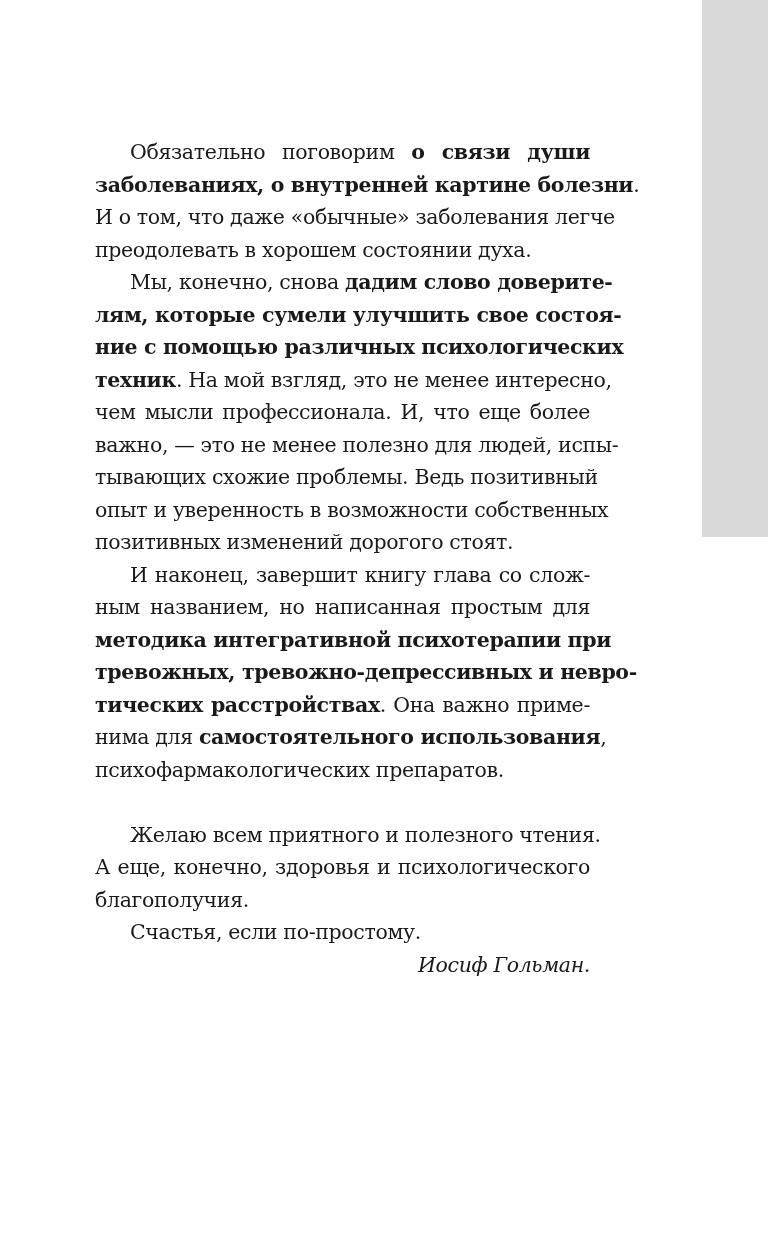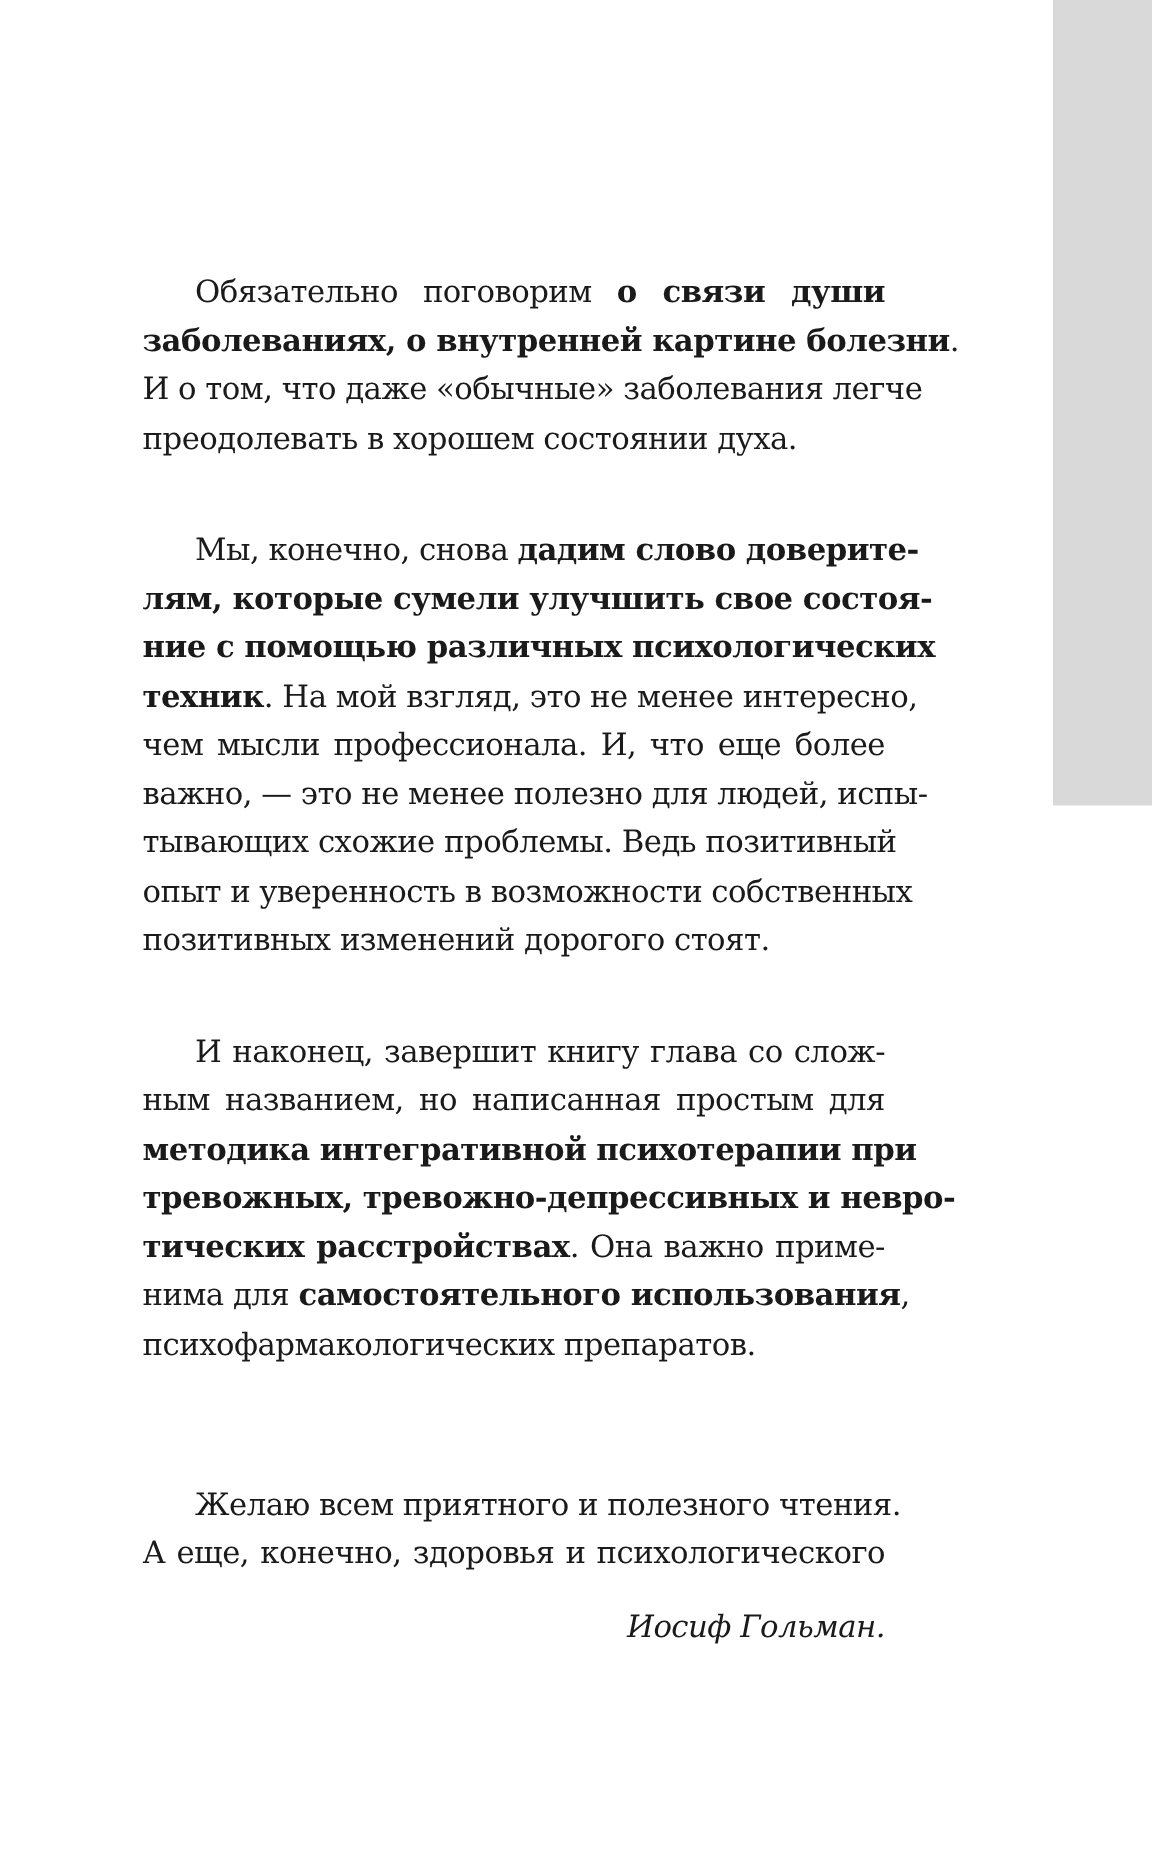"Обязательно поговорим о связи души" .line.indent { margin-top: 42px -> none }
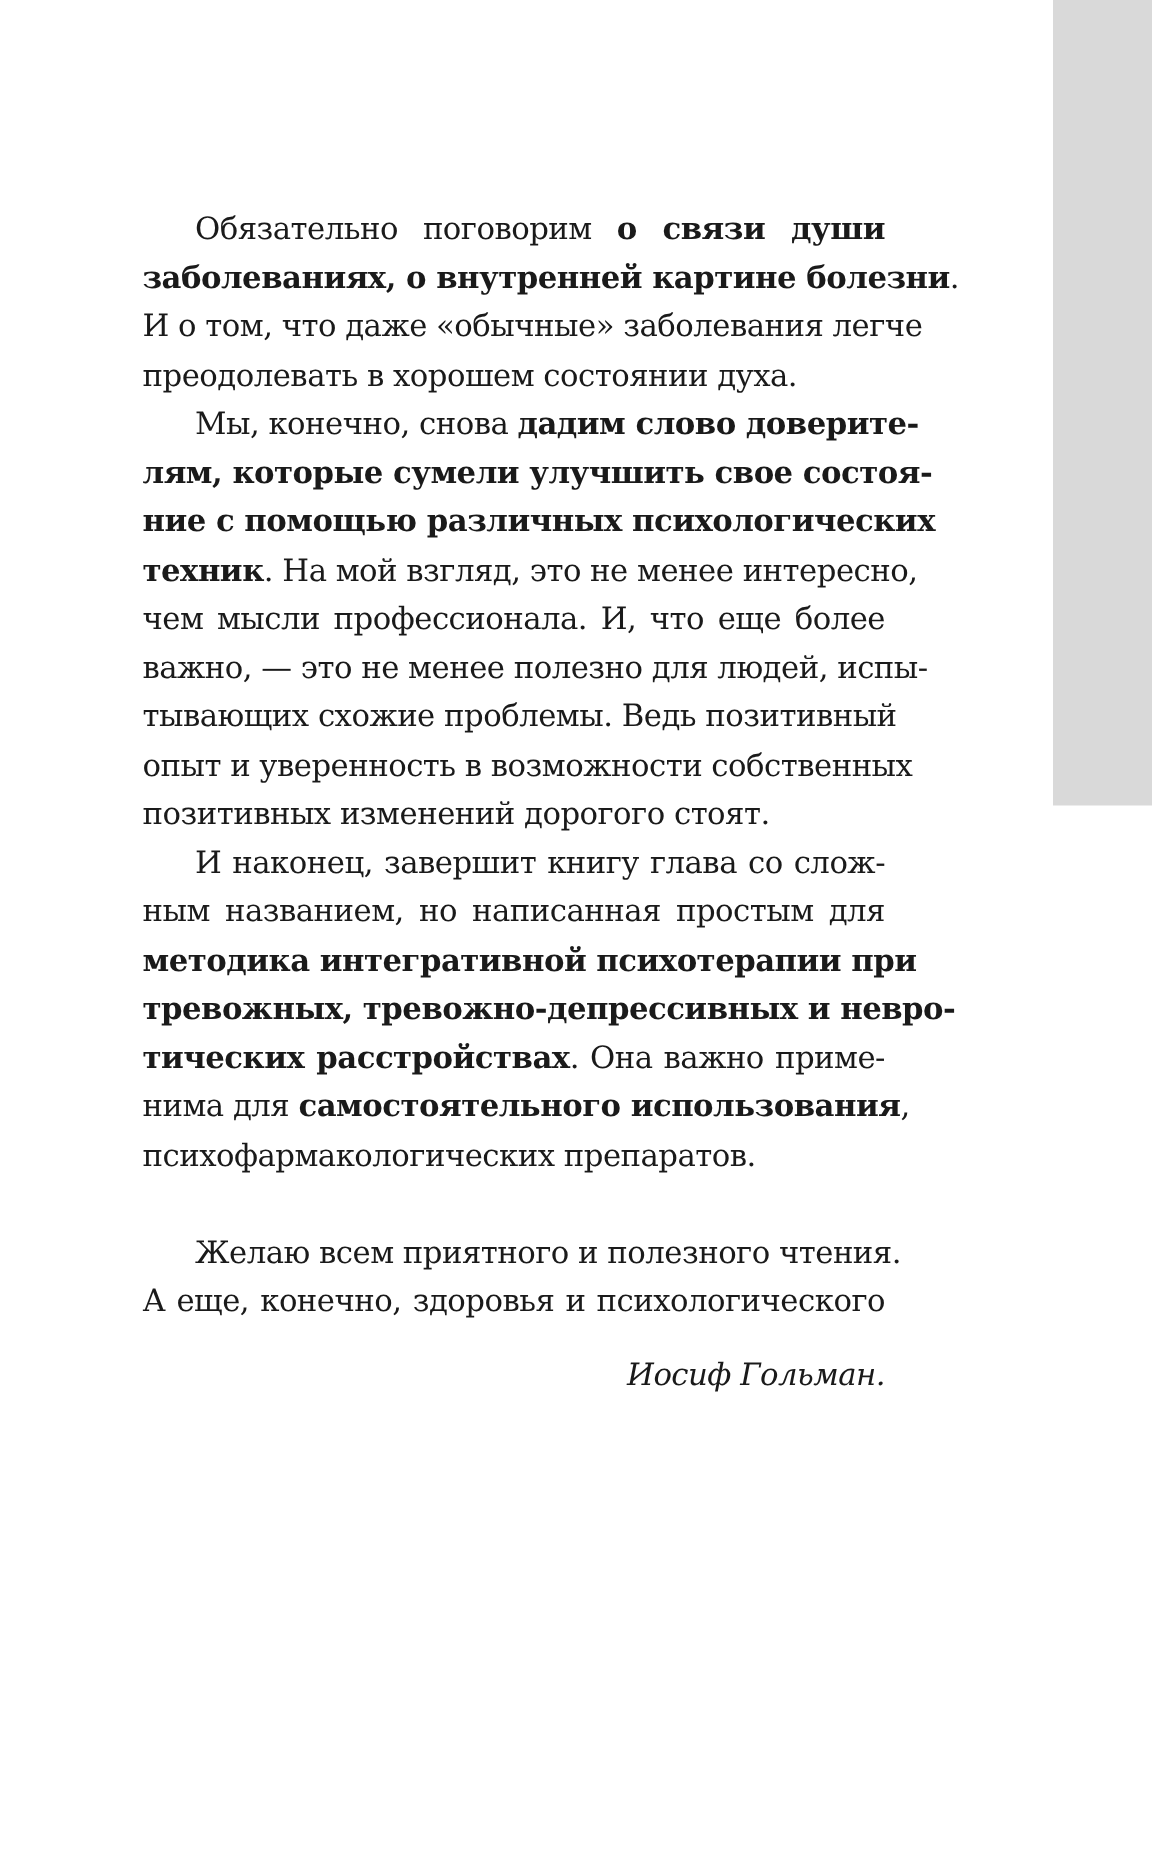"благополучия." div.line { html: none -> <div><span>благополучия.</span></div> }
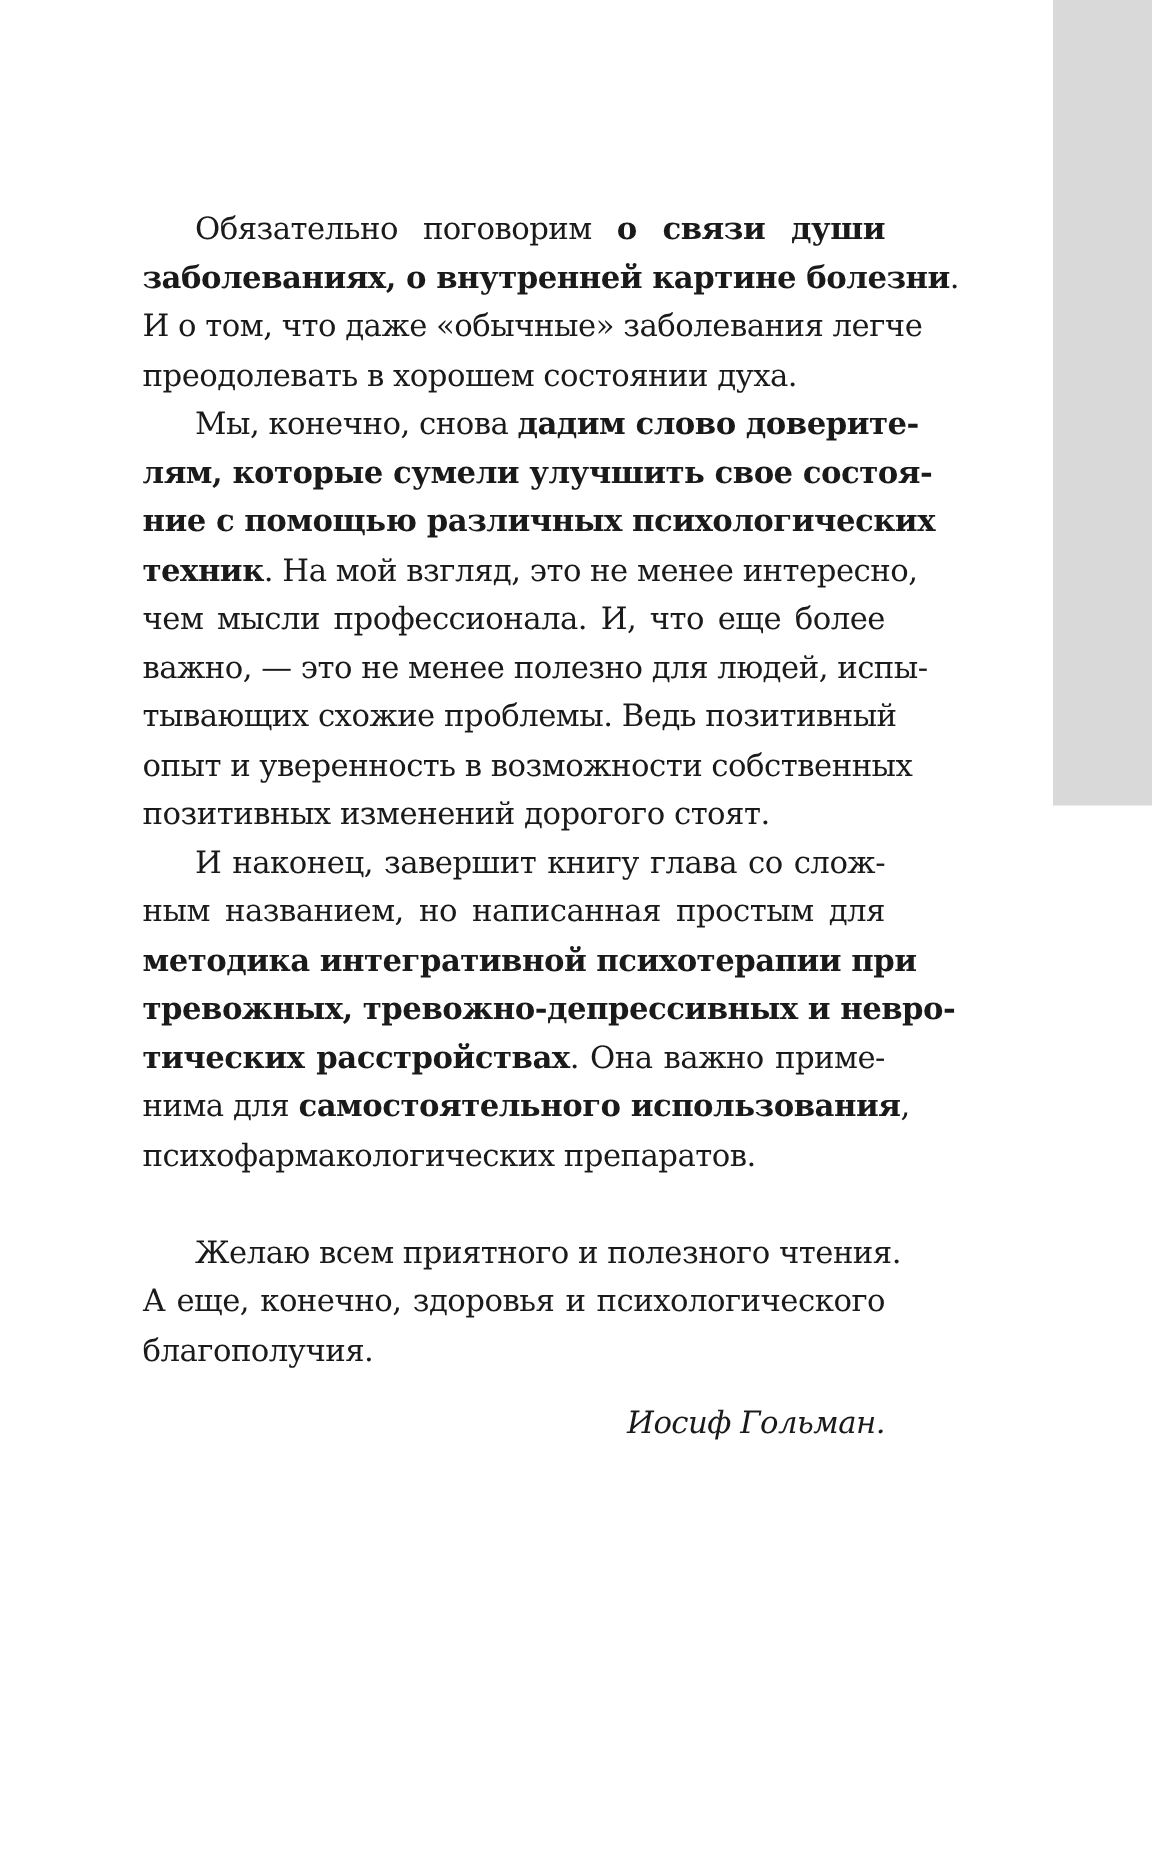"Счастья, если по-простому." div.line { html: none -> <div><span>Счастья, если по-простому.</span></div> }
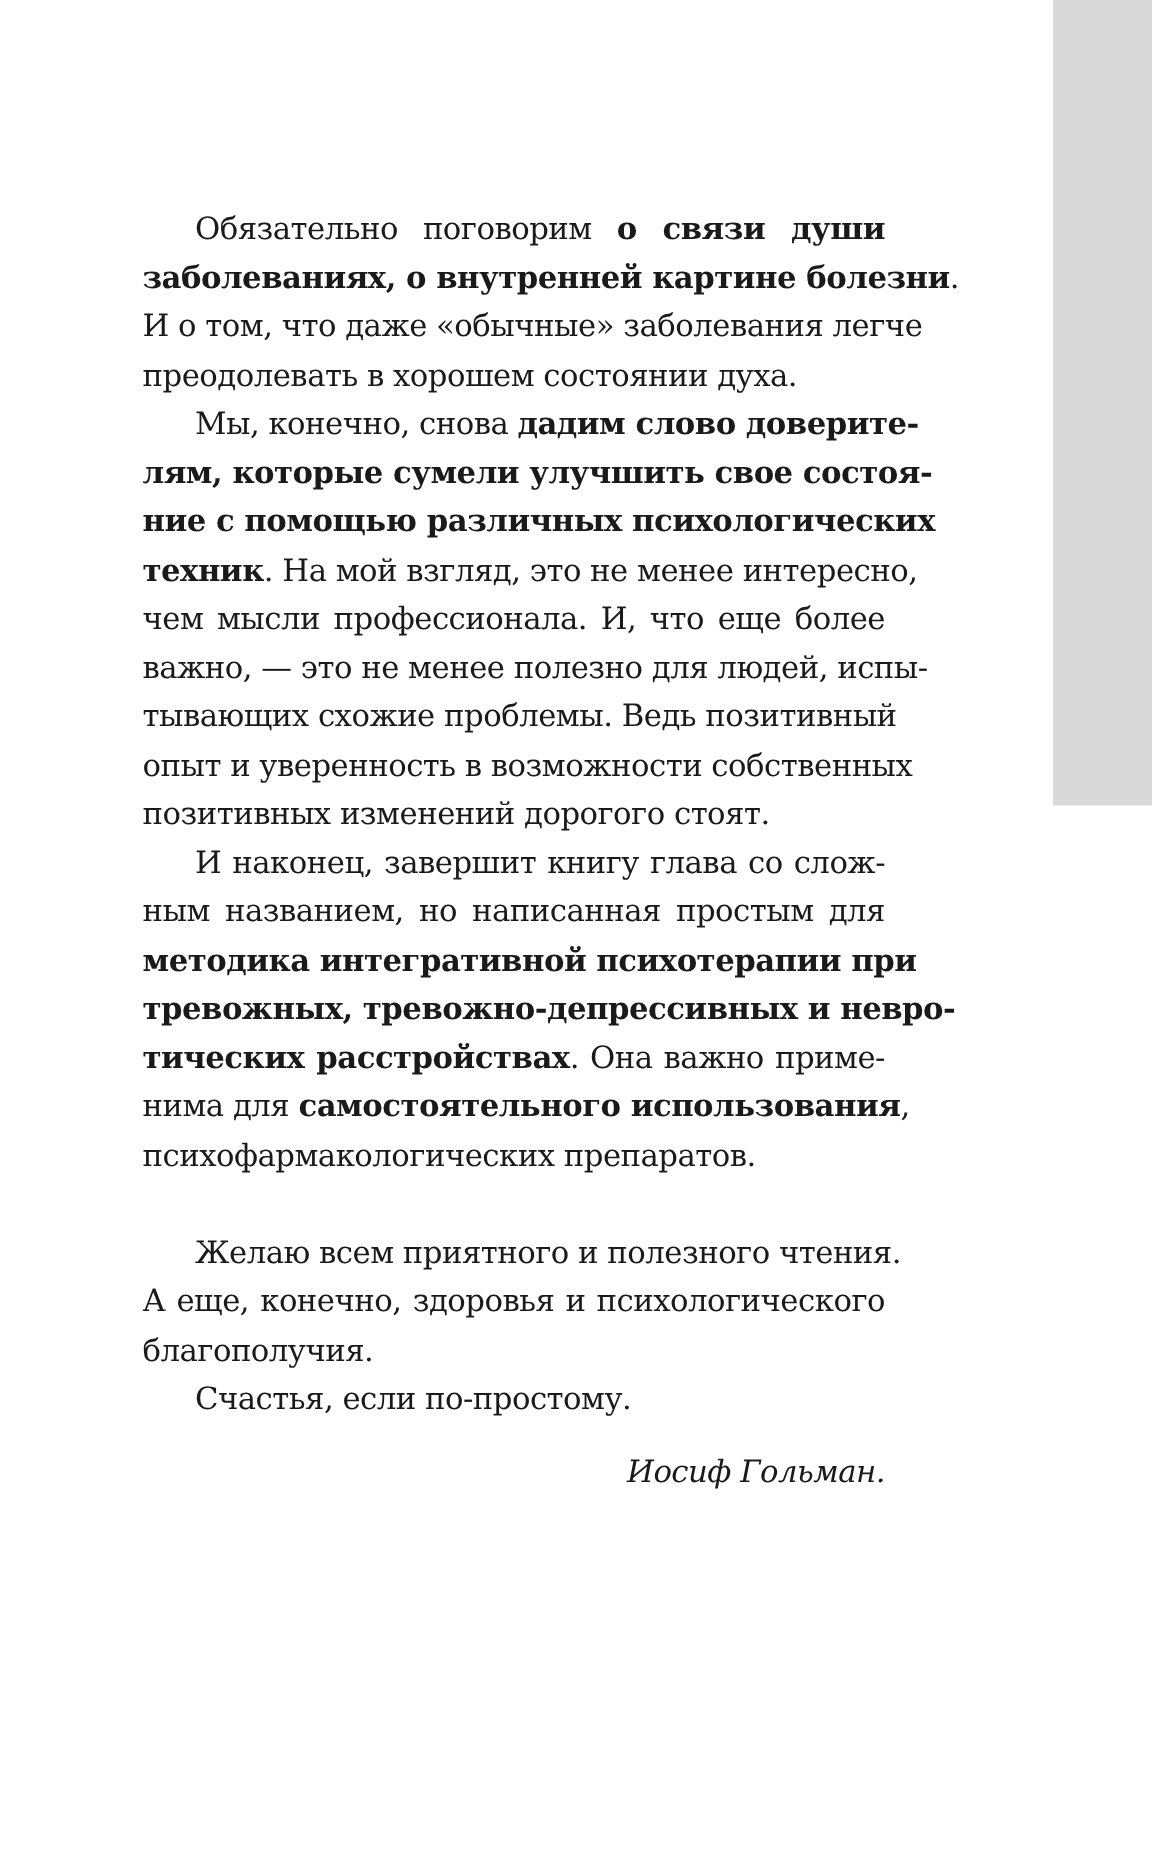"Иосиф Гольман." .line.right { margin-top: 16px -> none }
